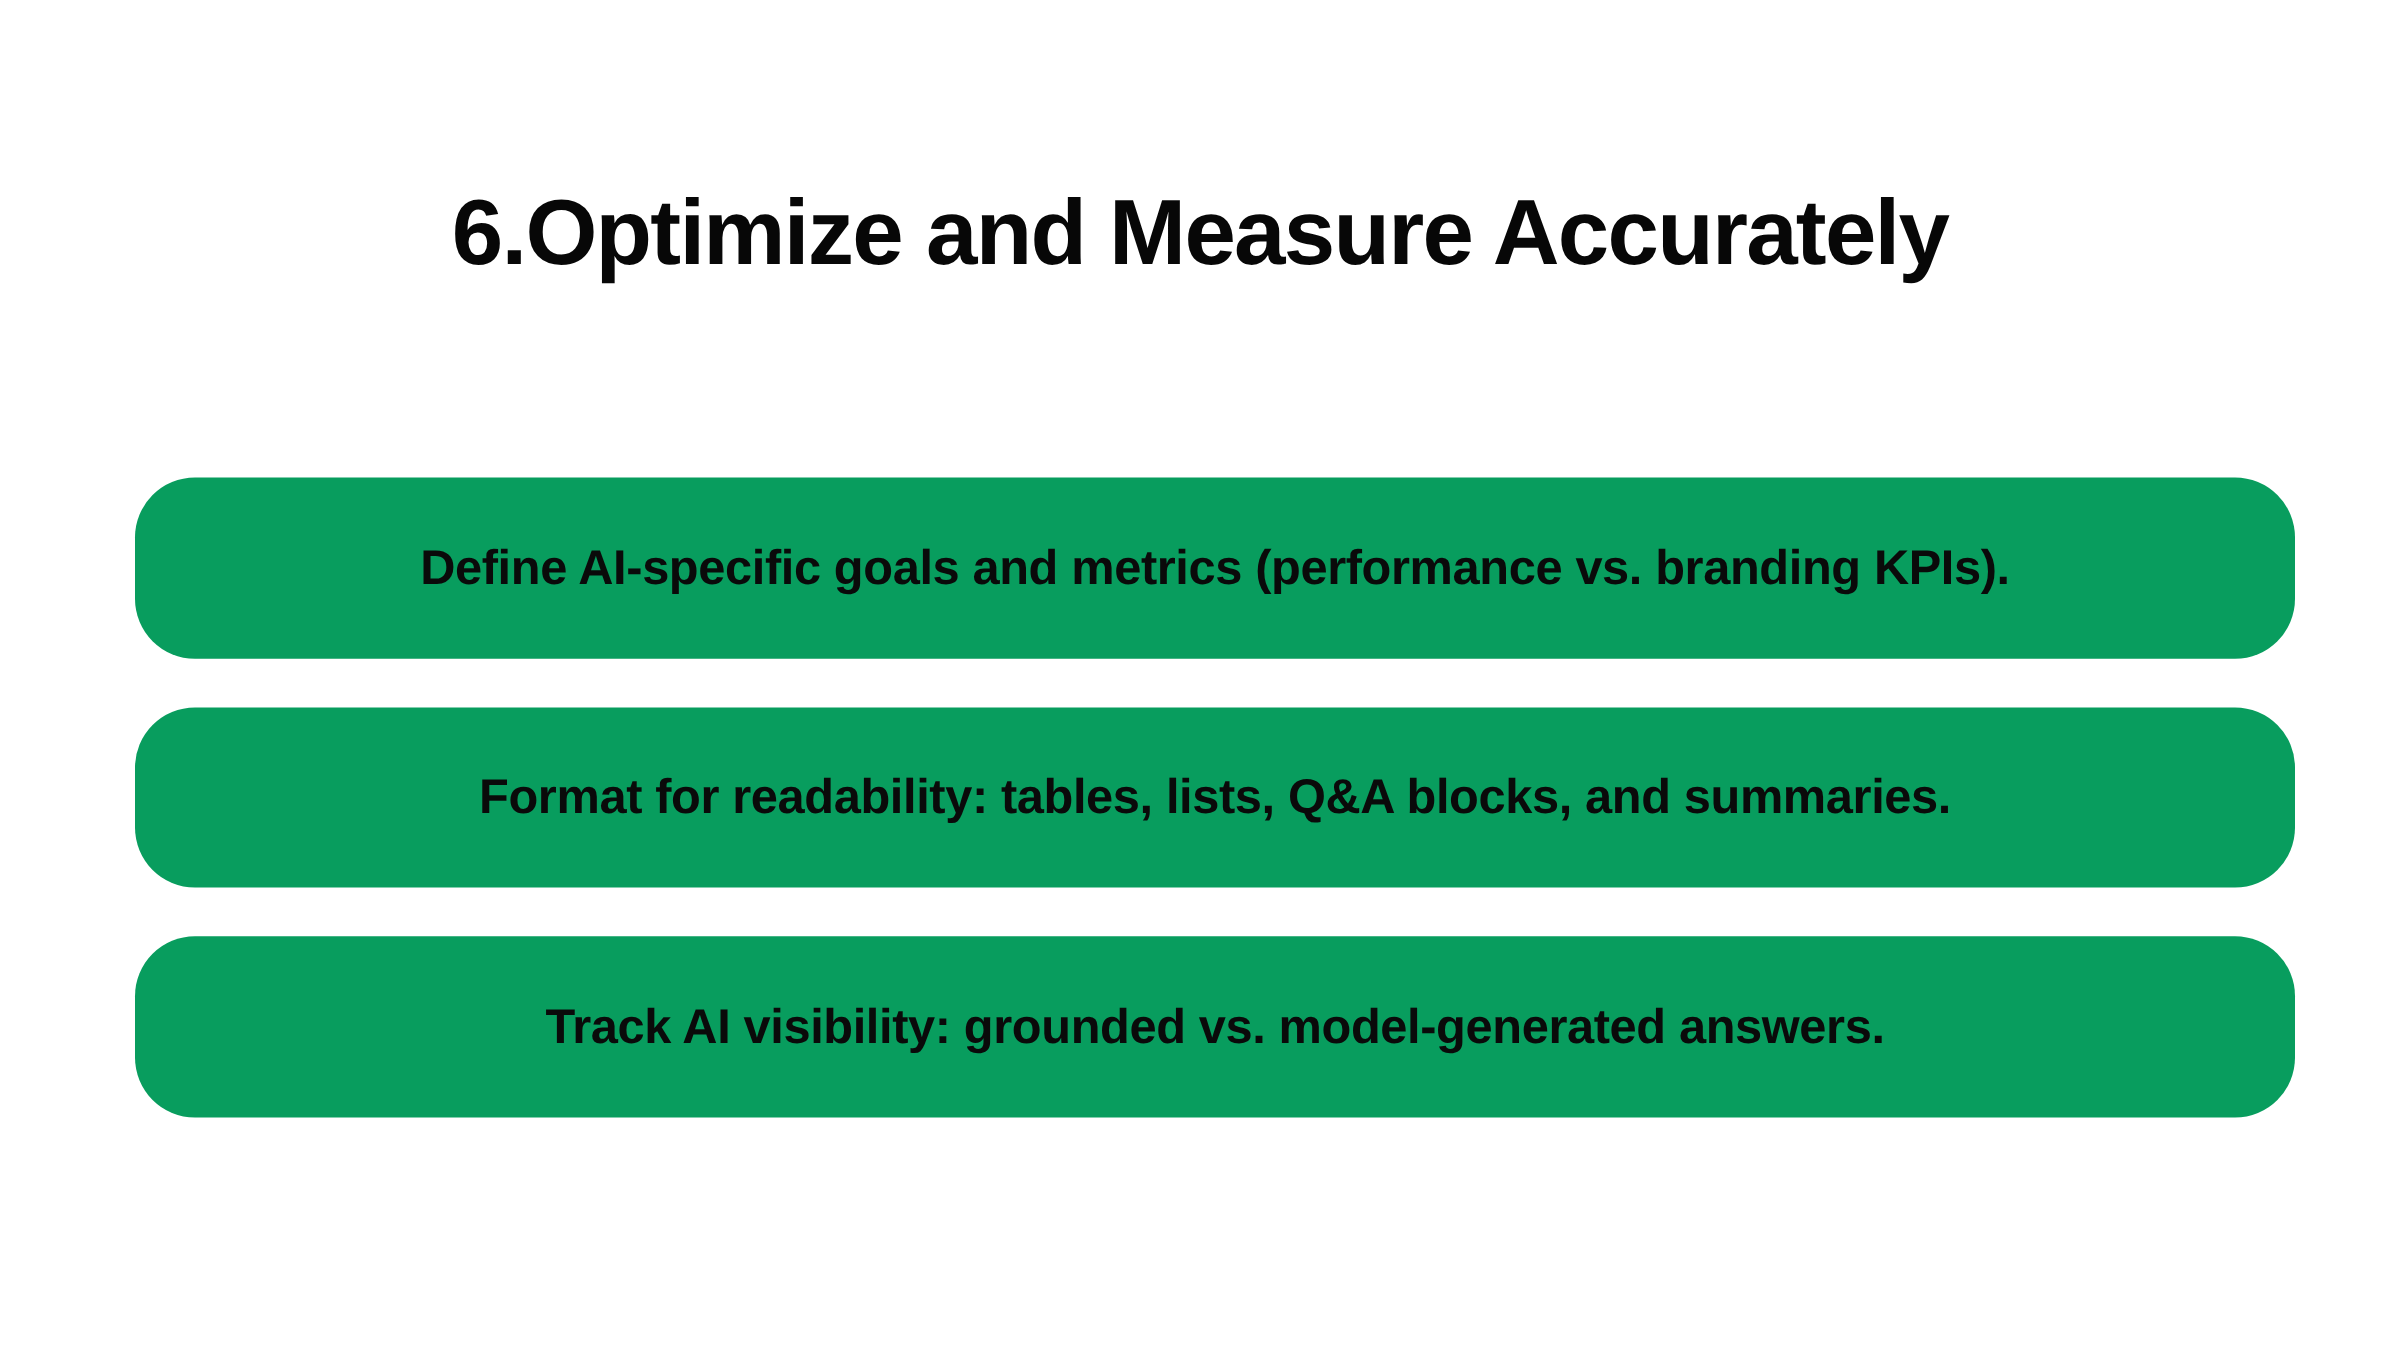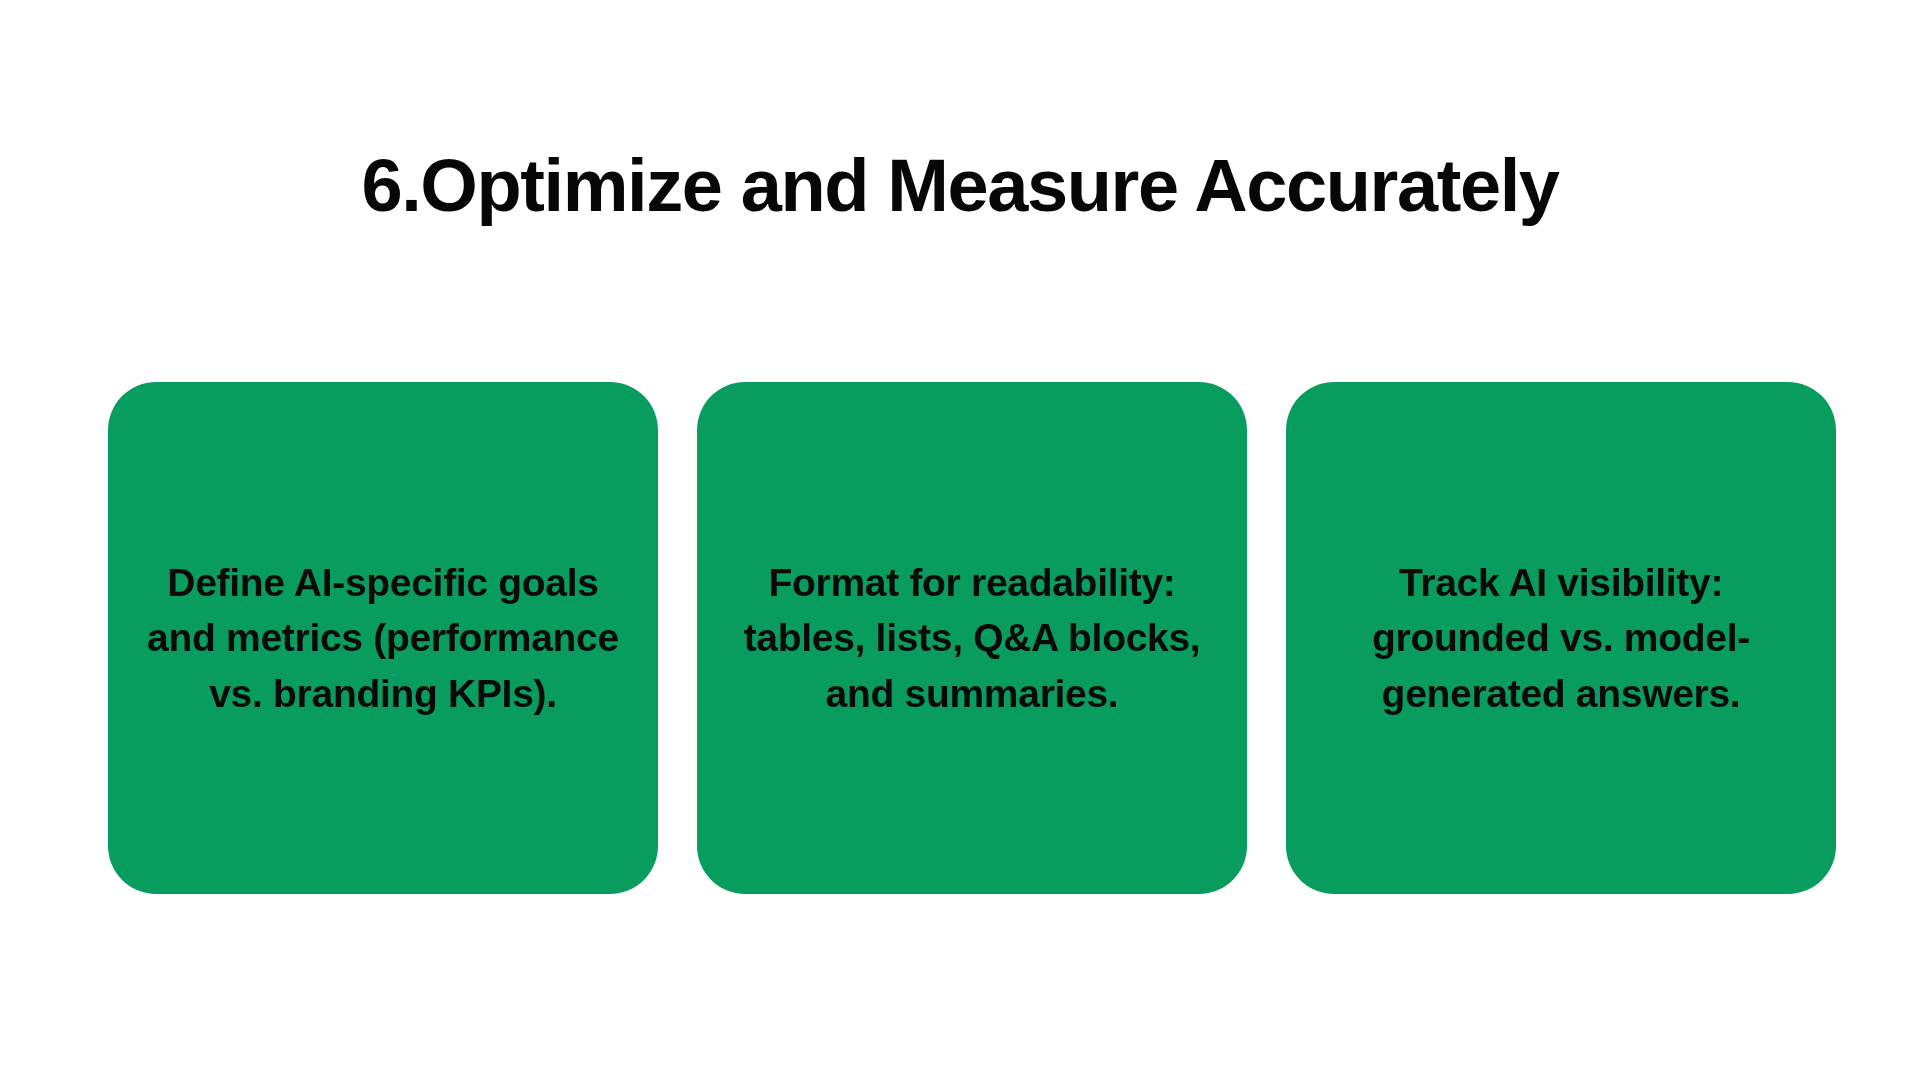"Define AI-specific goals and metrics" .cards-row { flex-direction: row -> column }
